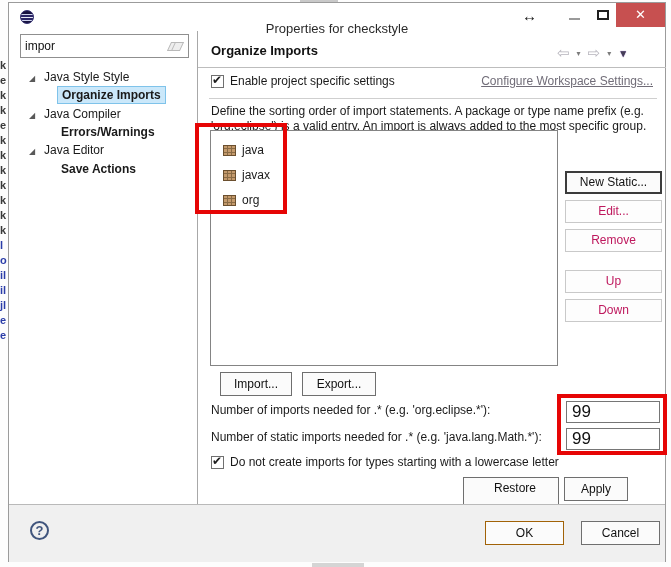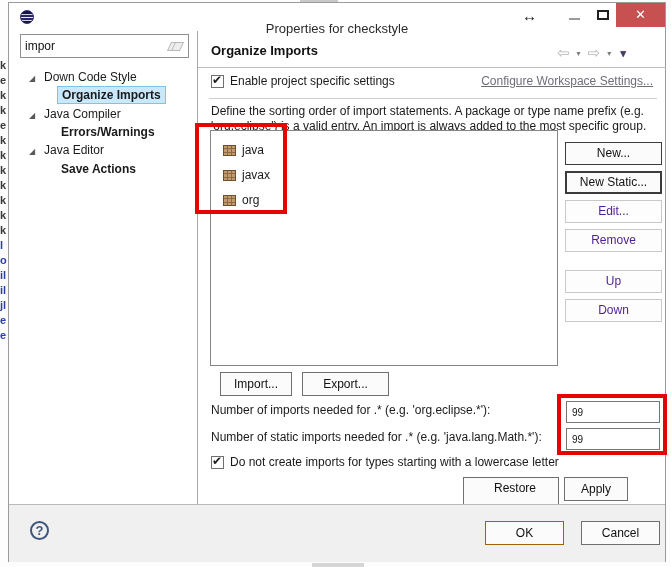"Down Code Style" span.tree-lbl { text: Down Code -> Java Style }
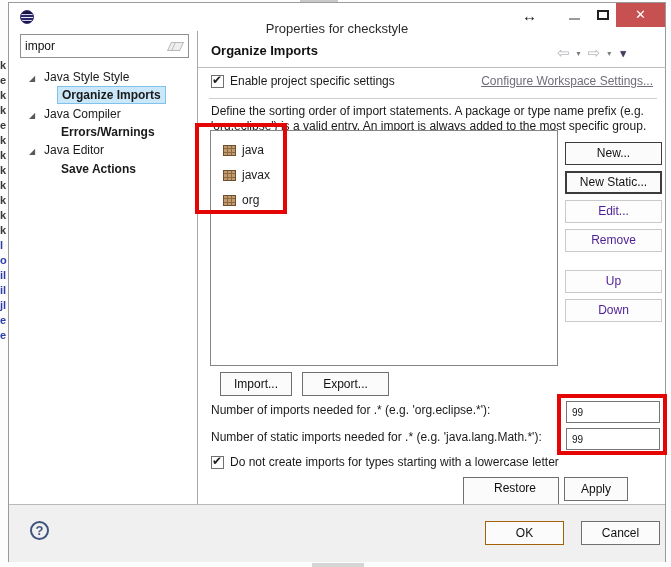"New..." button.btn { html: <button>New...</button> -> none }
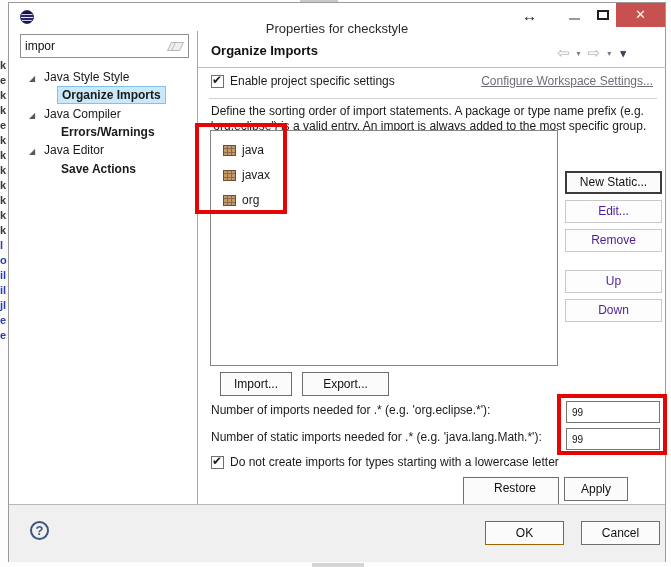"Edit..." .btn.disabled { color: #4c1d95 -> #be185d }
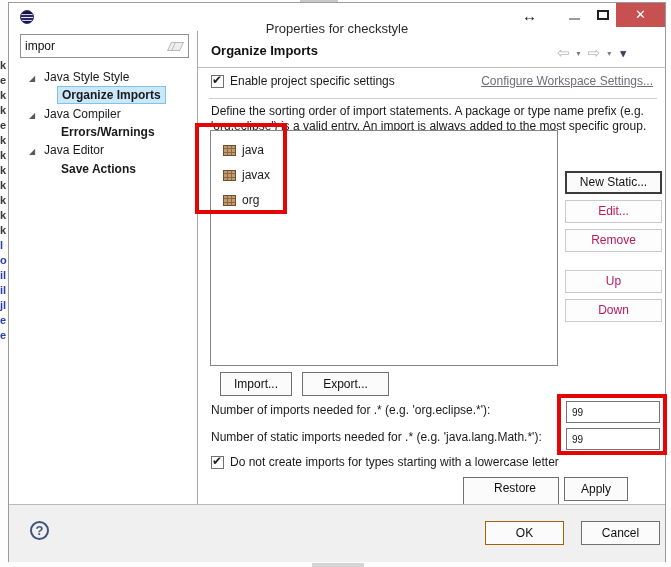"Export..." button.btn { width: 87px -> 74px }
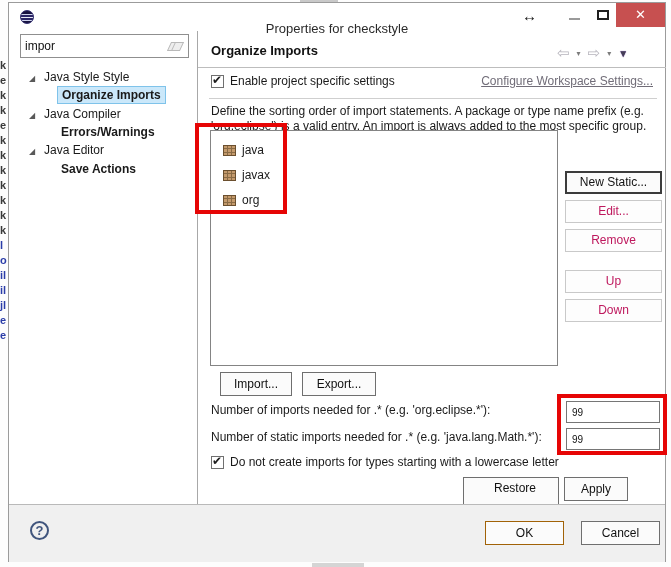"99" .fld input { font-size: 10px -> 17px }
